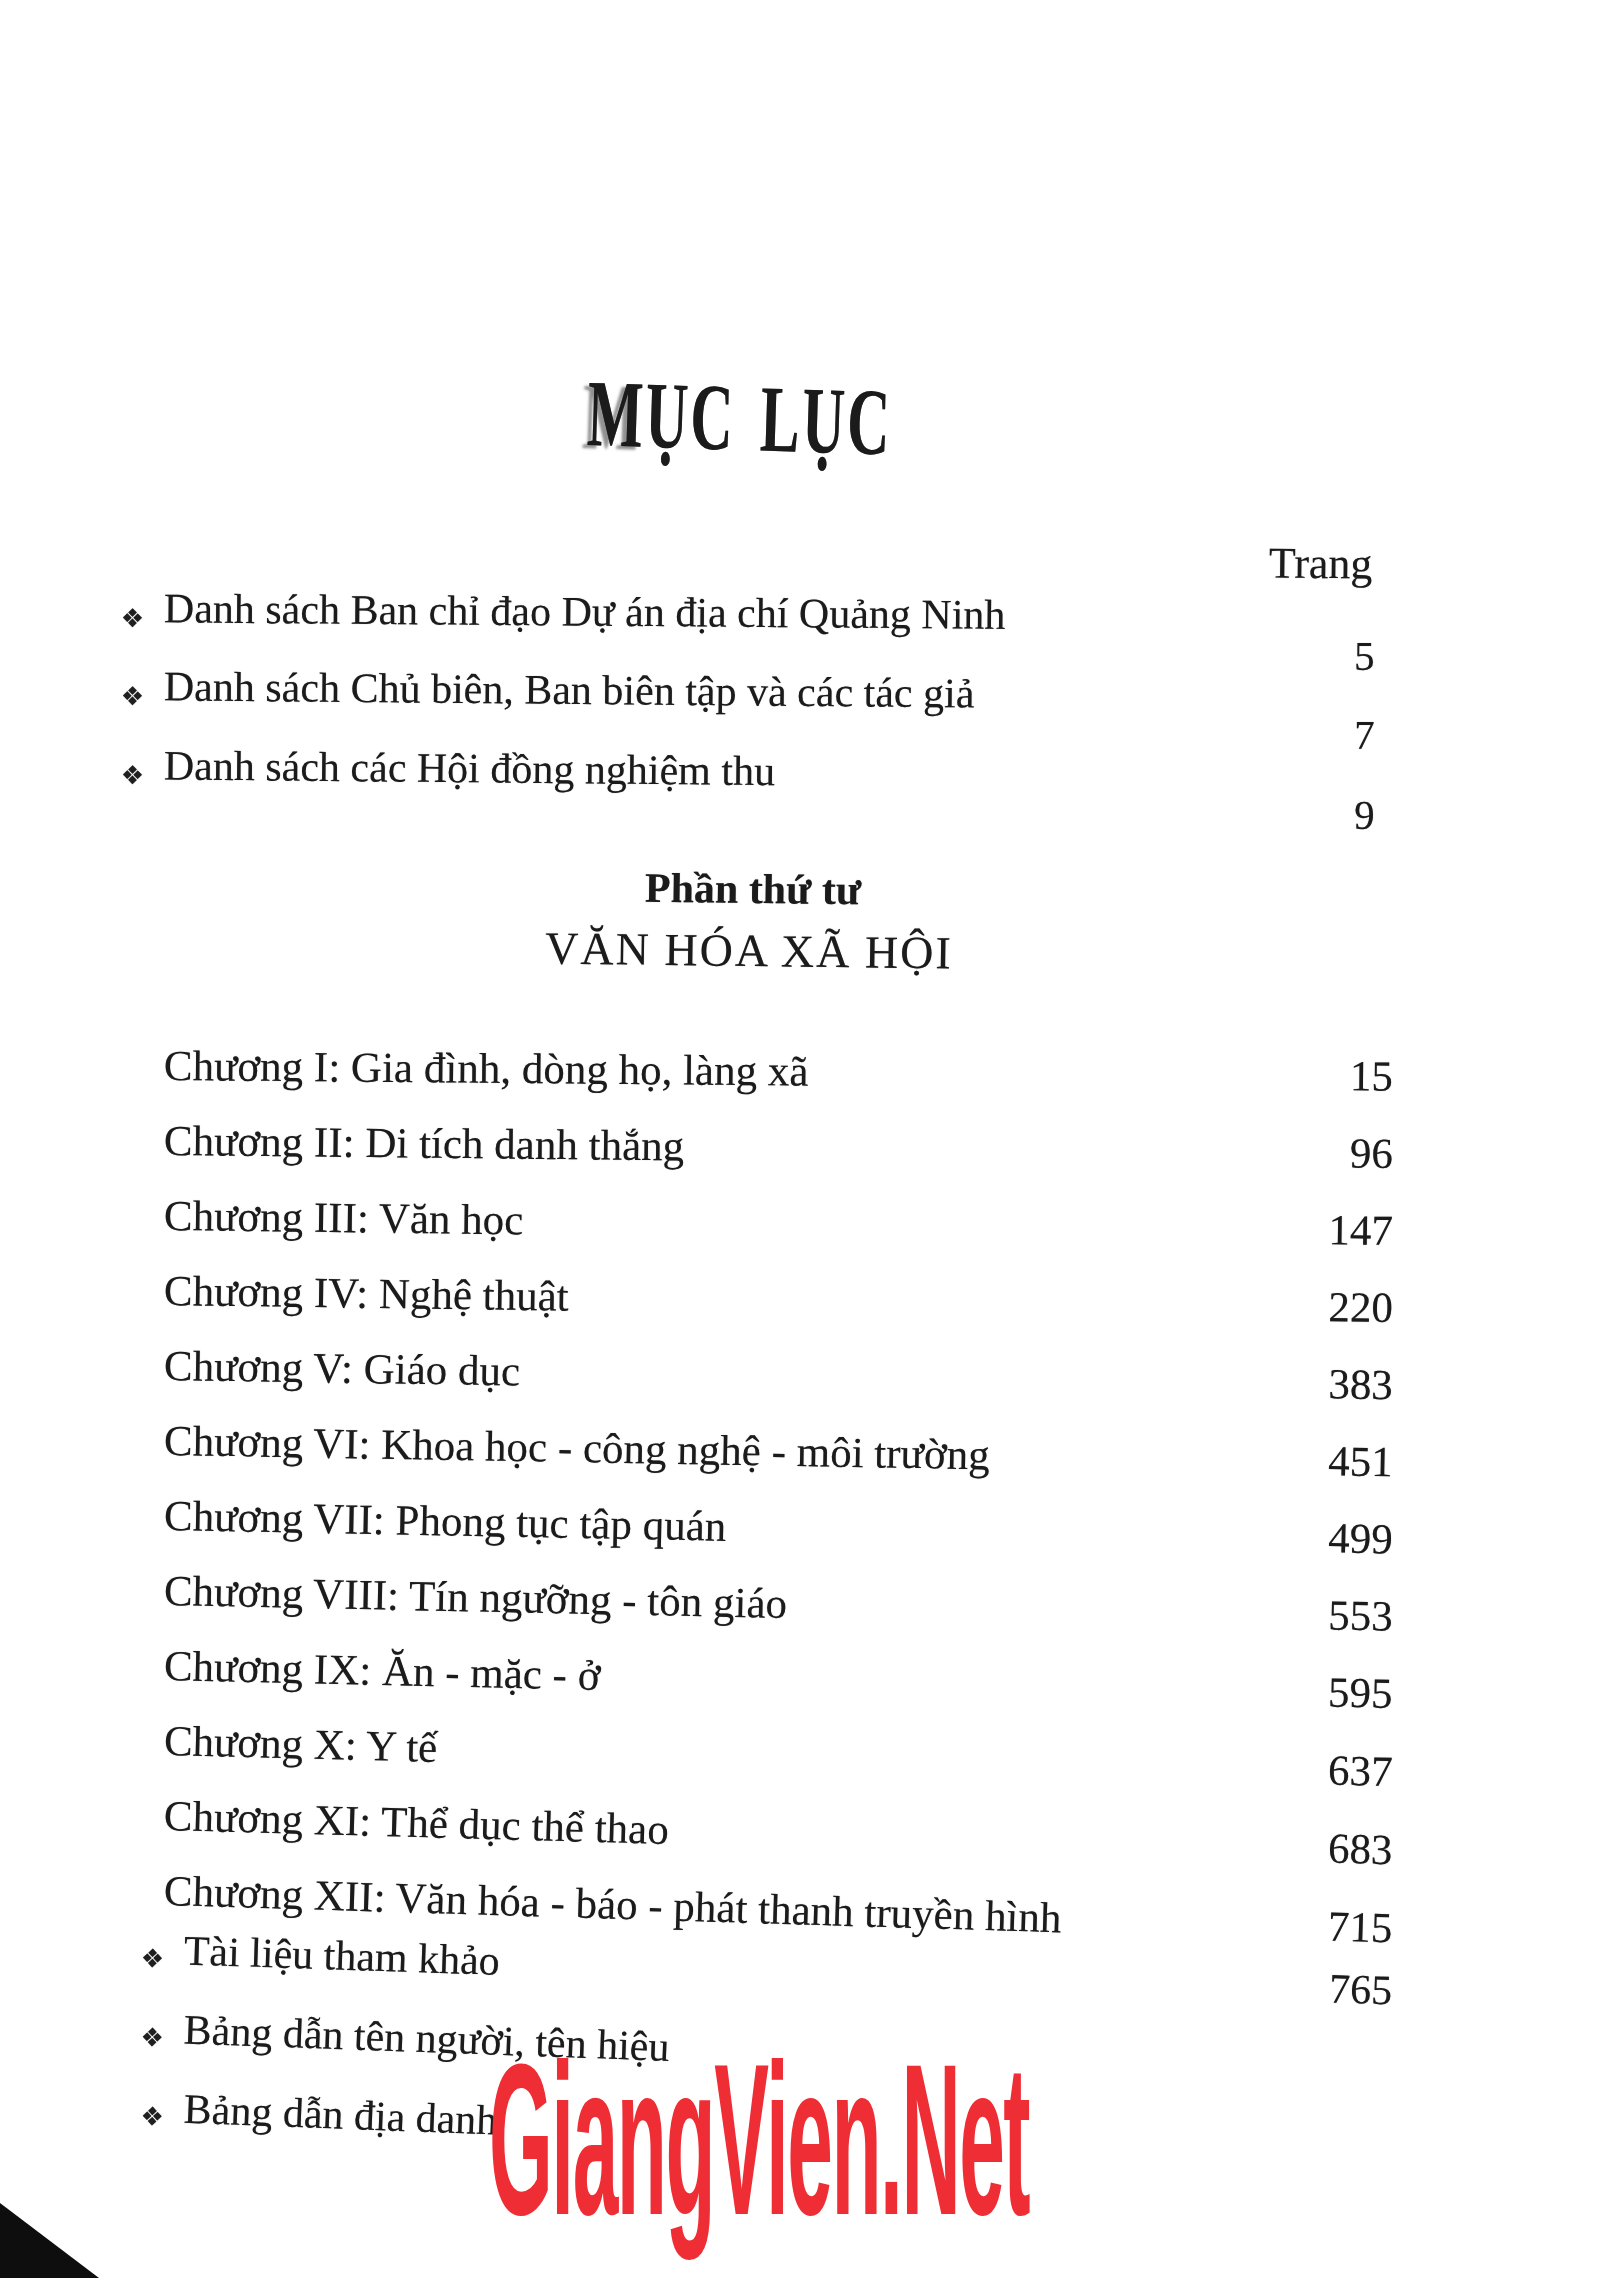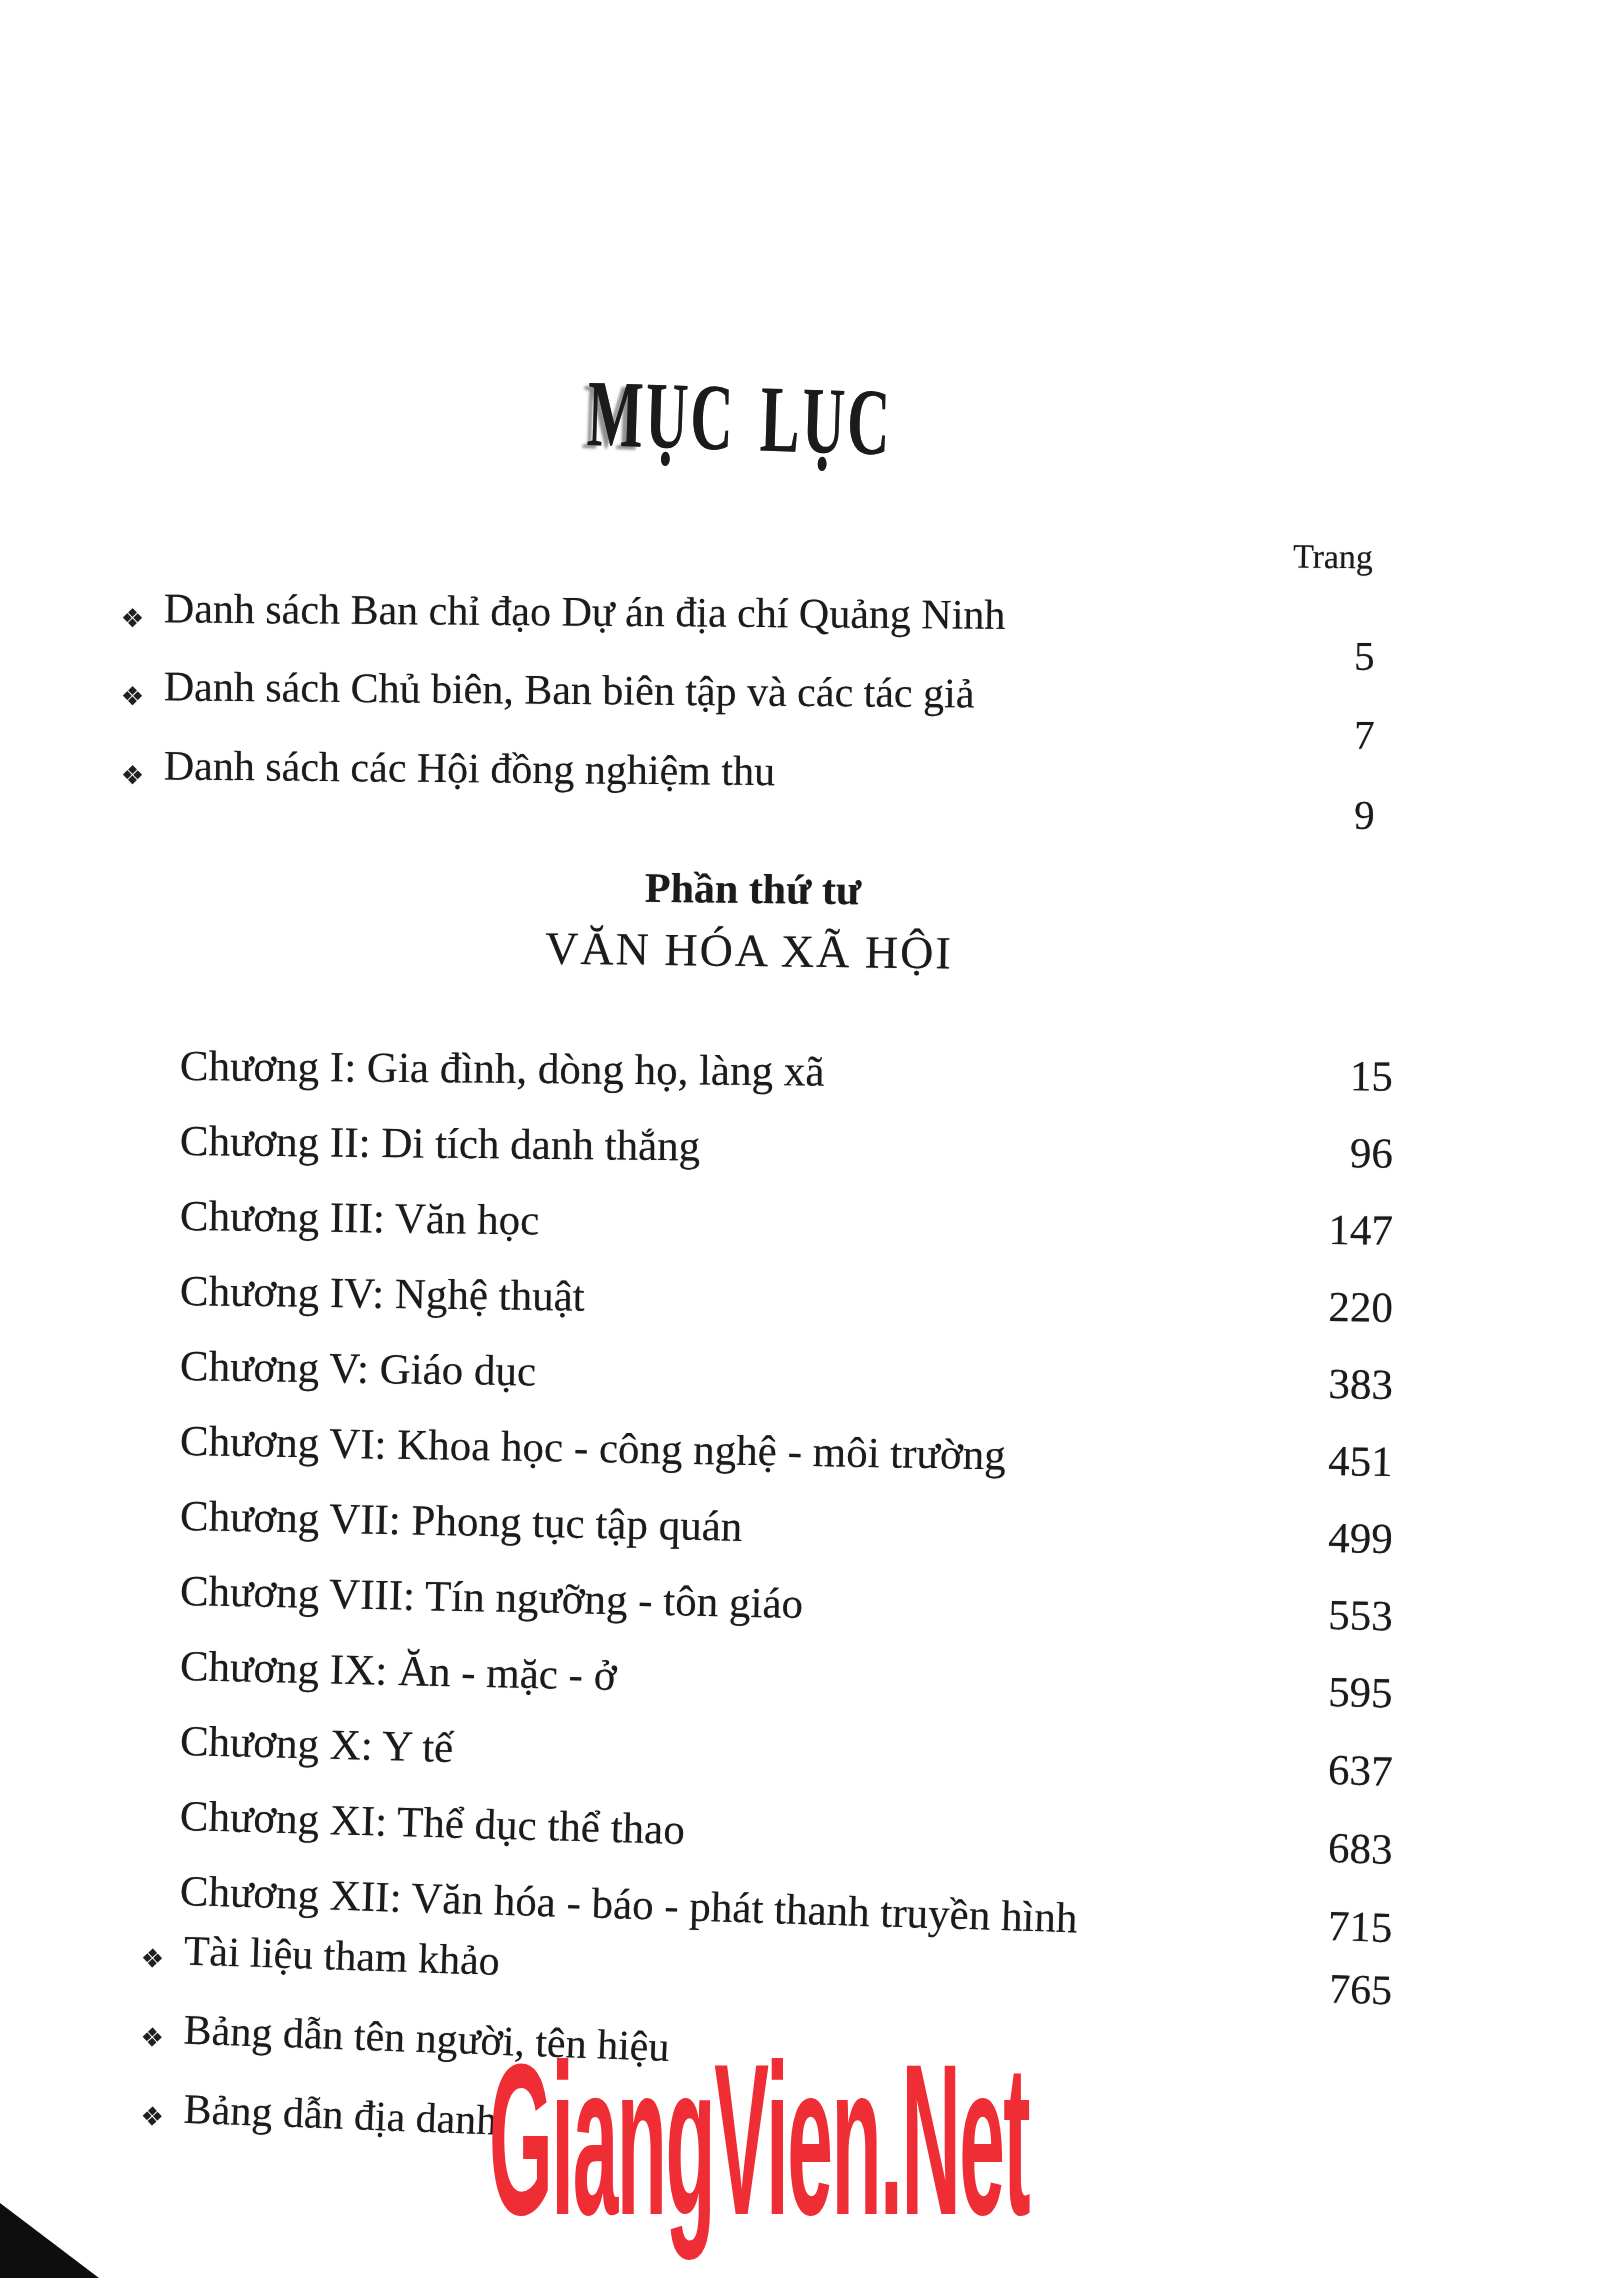"Trang" .trang-header { font-size: 34px -> 44px }
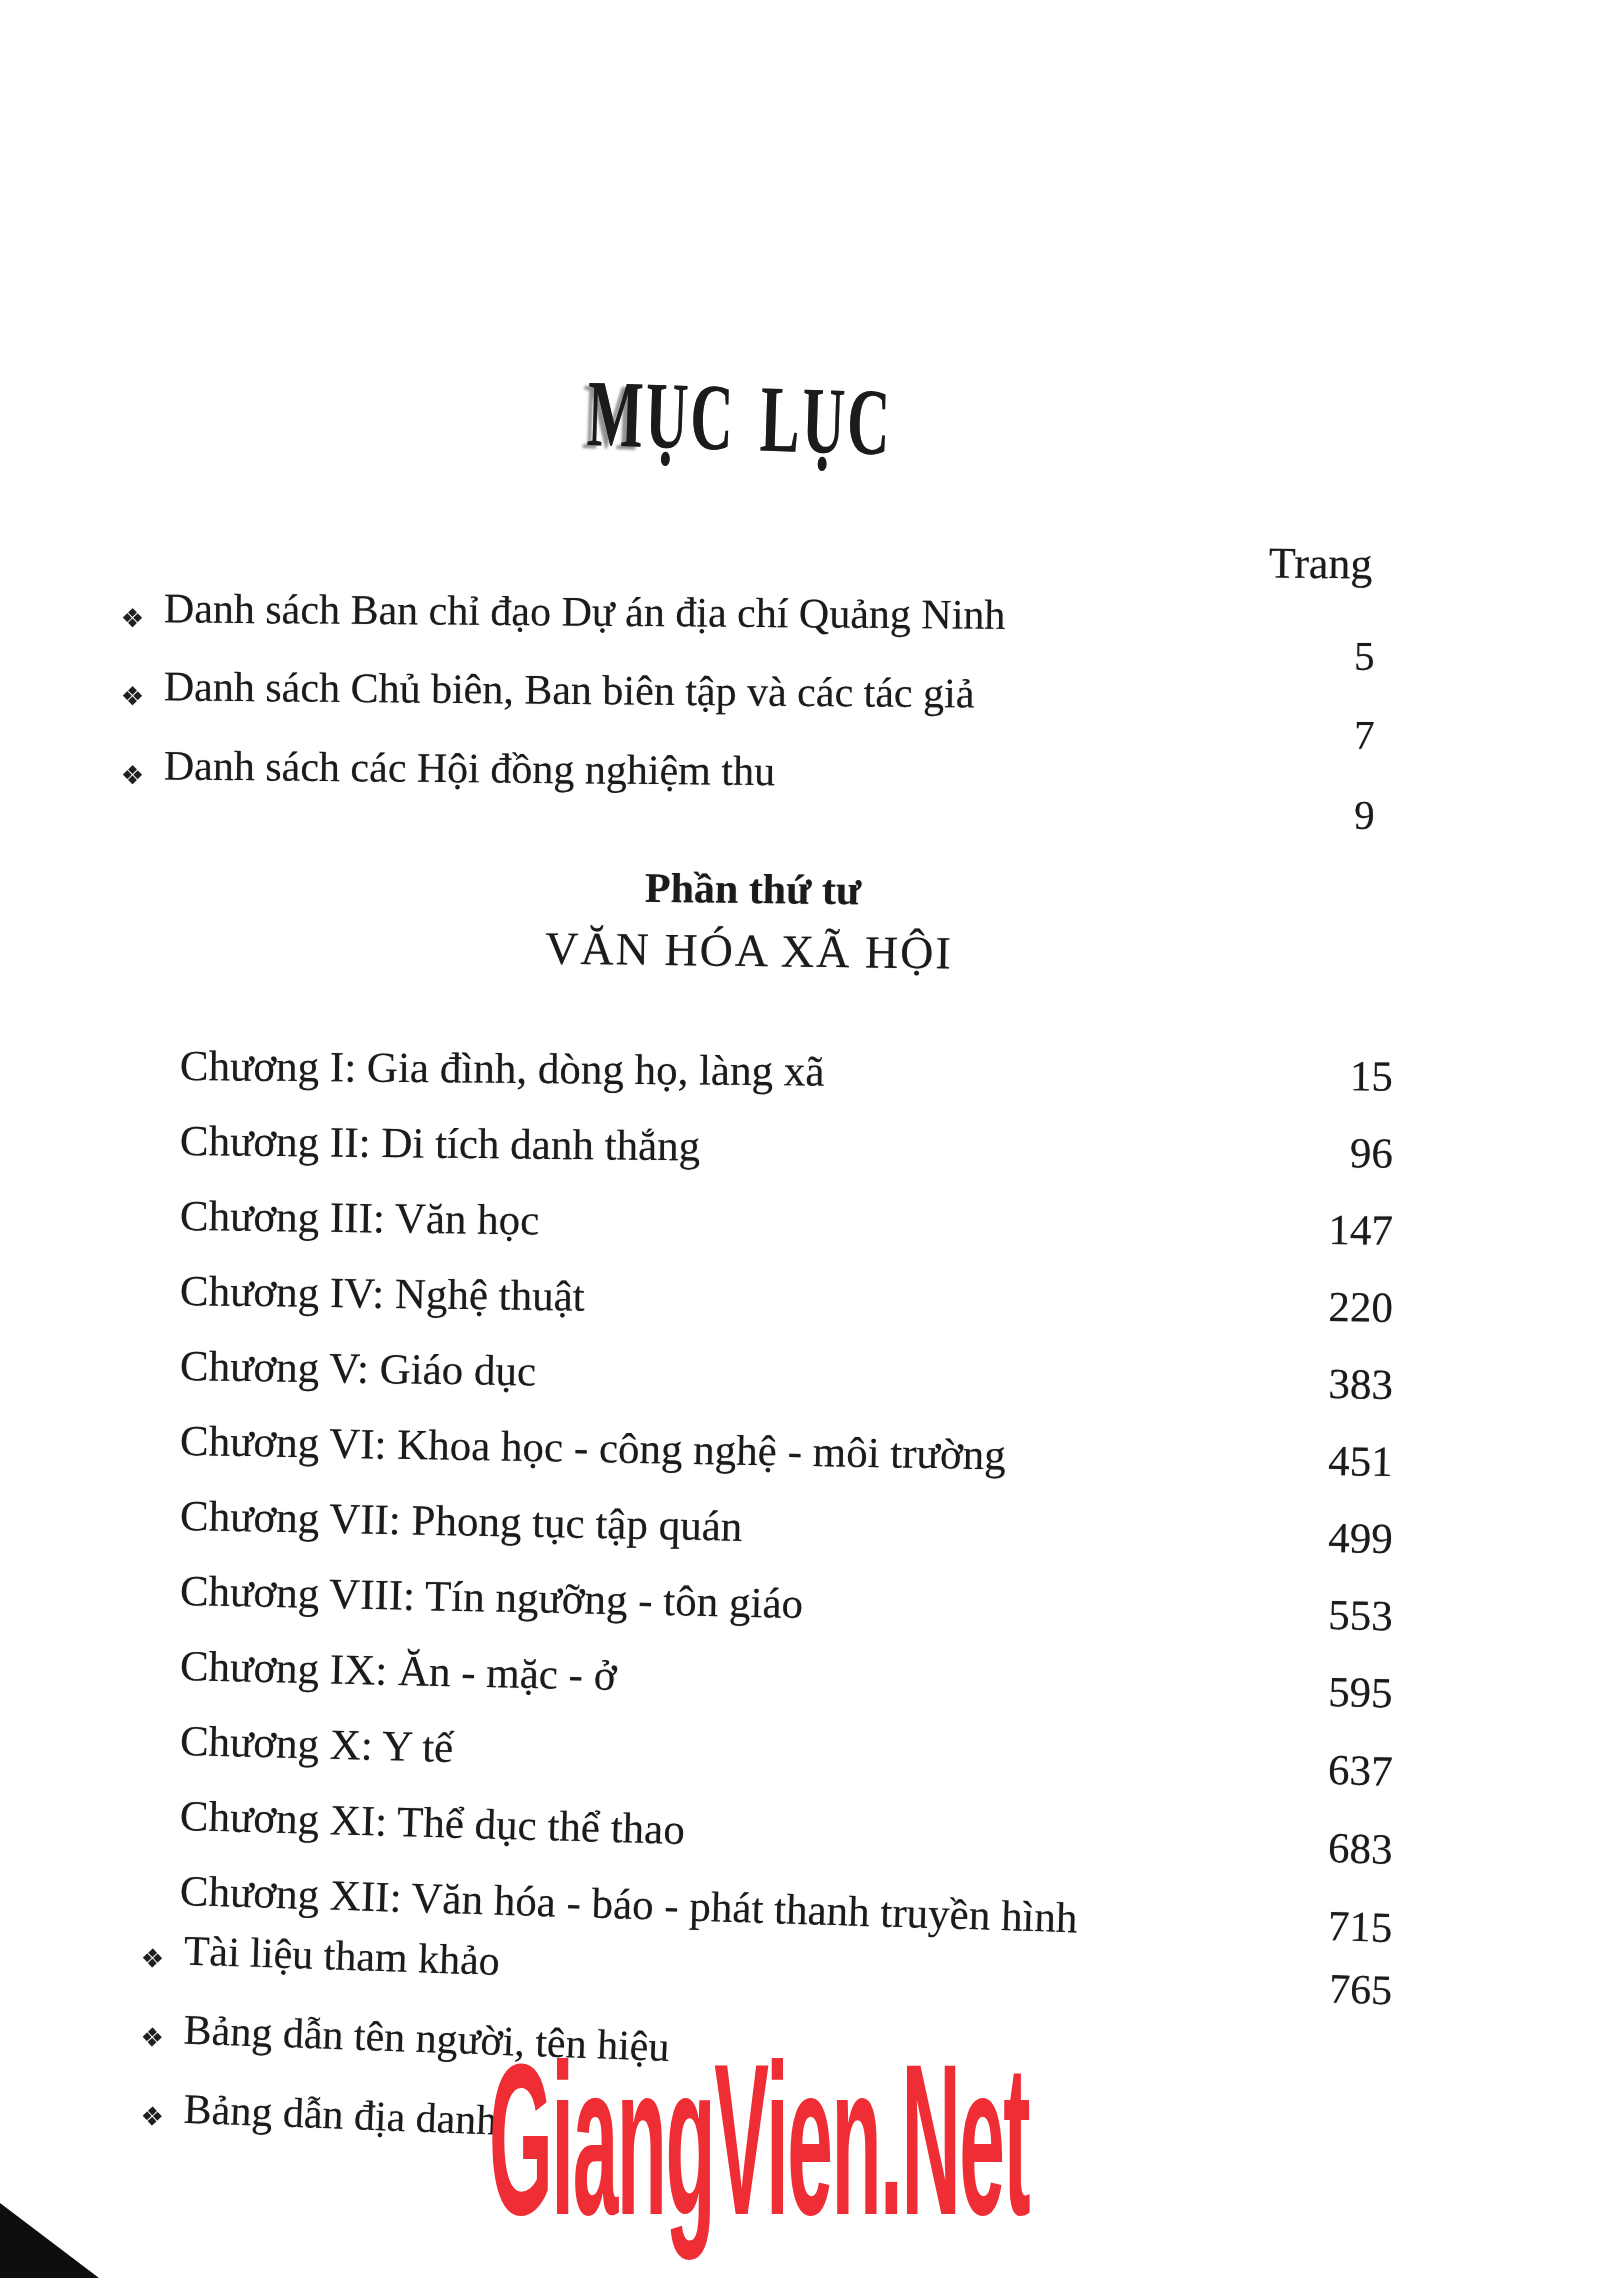"Chương I: Gia đình, dòng" .chapters { left: 180px -> 164px }
